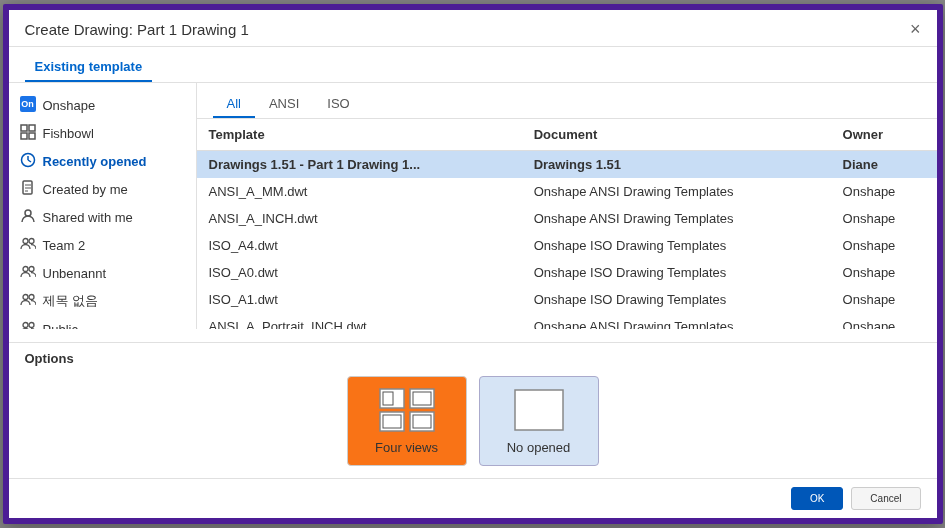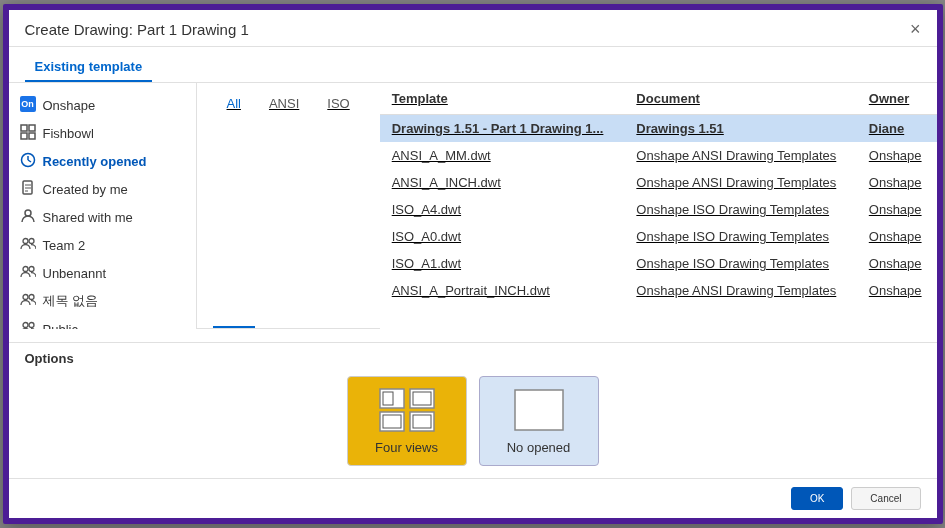"All" .main-content { flex-direction: row -> column; text-decoration: underline -> none }
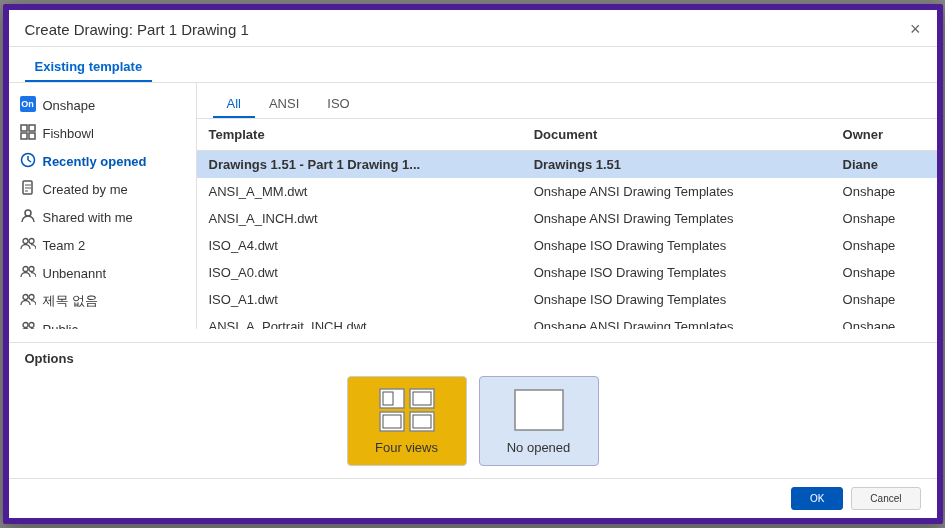"Four views" .view-option-btn { background: #eab308 -> #f97316 }
